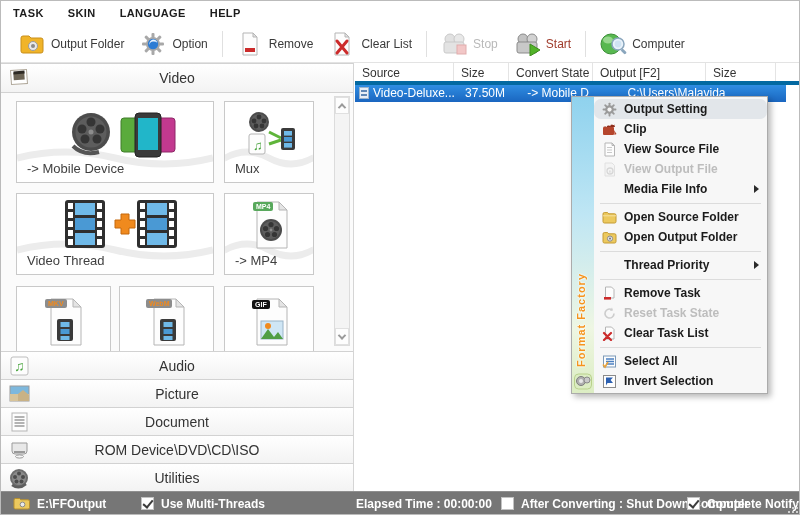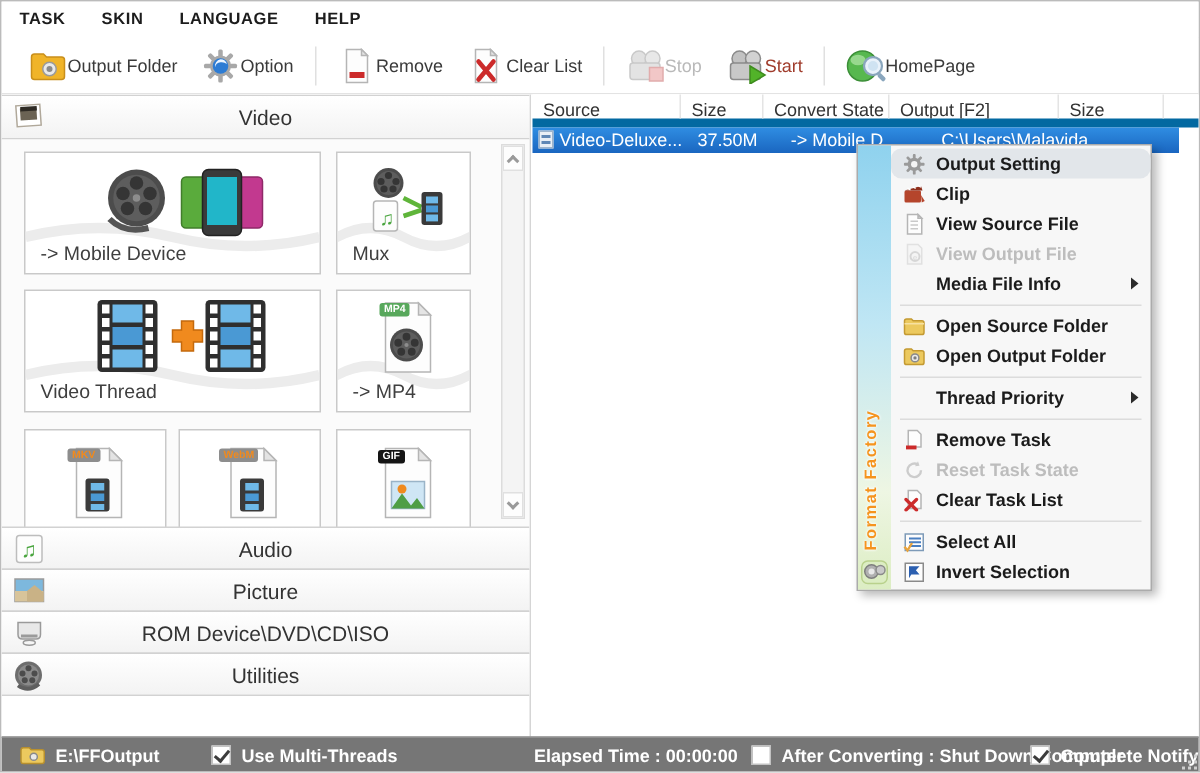"Output Folder" .tbtn { gap: none -> 6px }
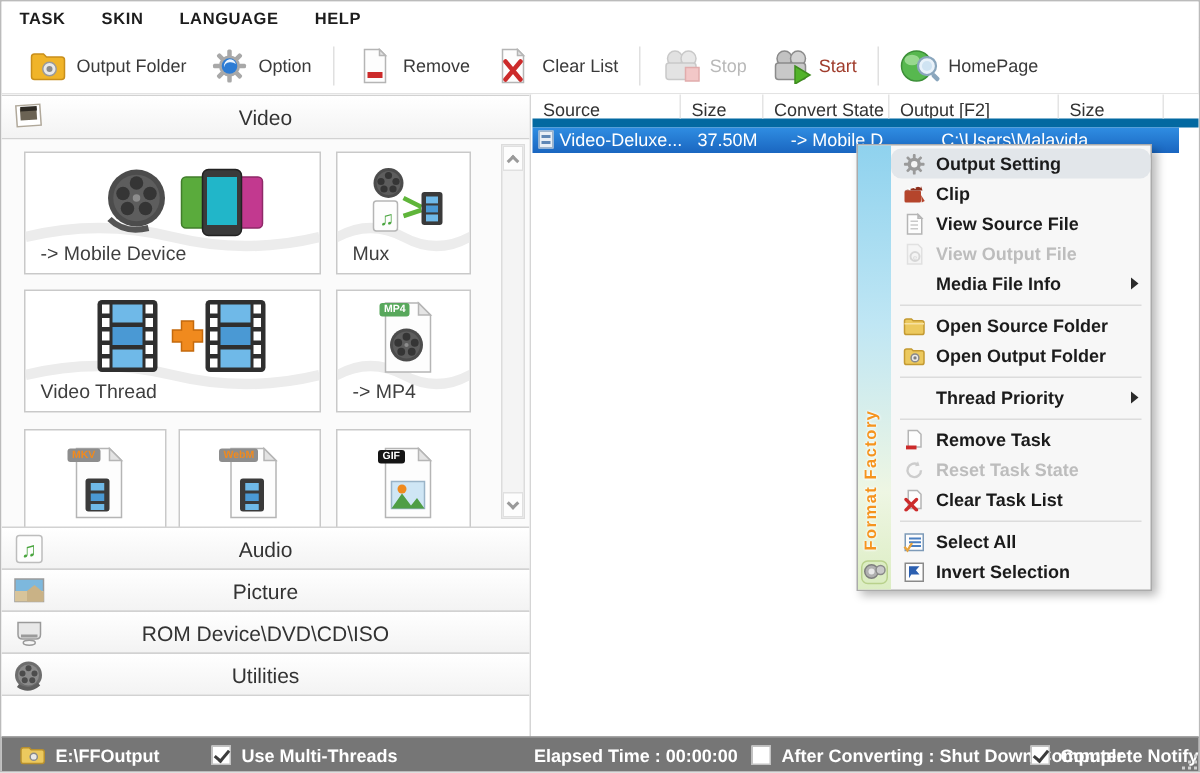"HomePage" span.tlabel { text: HomePage -> Computer }
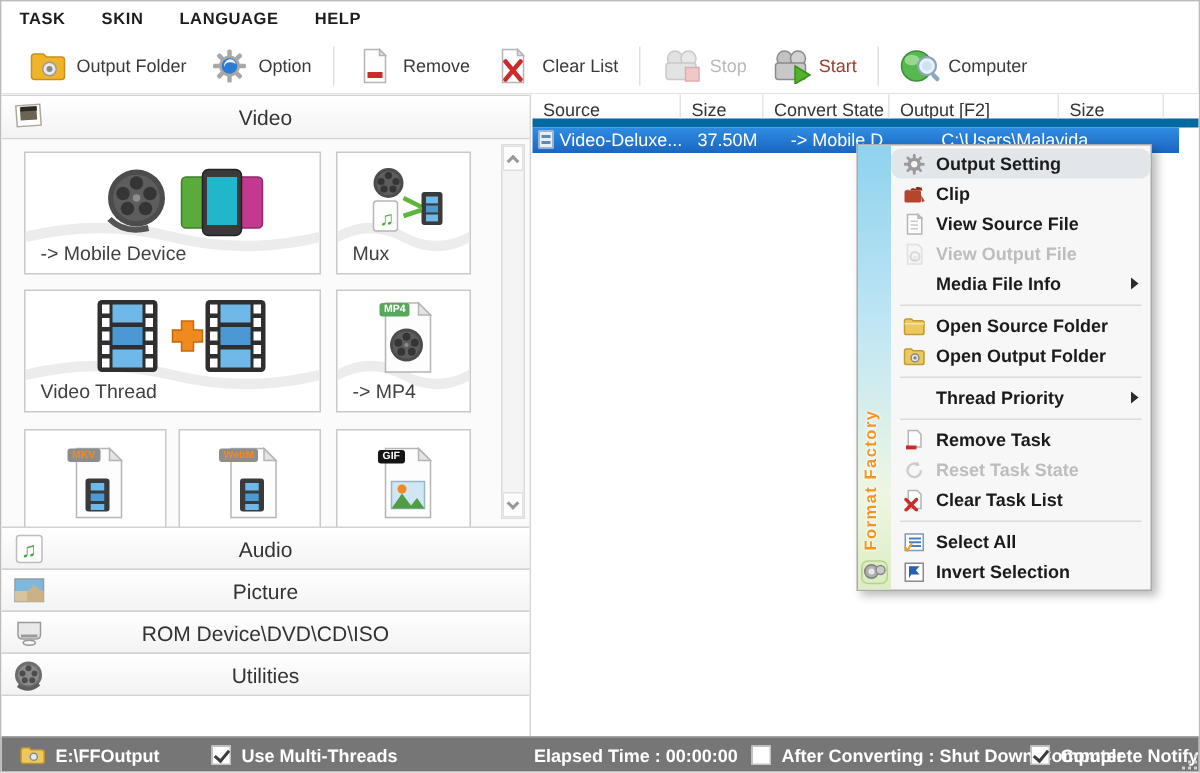"Source" .thead { border-bottom: 6px solid #0369a1 -> 4px solid #0369a1 }
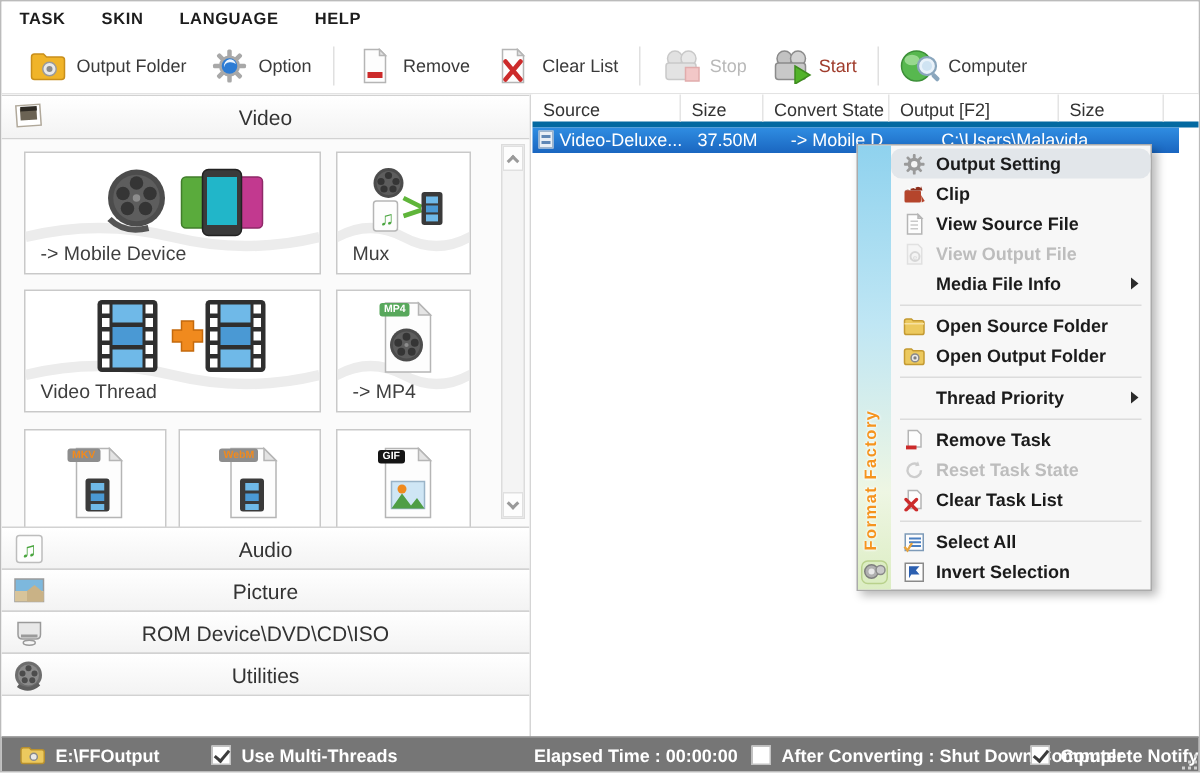"Document" div.cat-bar { html: none -> <div> <span> <svg> <rect></rect> <path></path> </svg> </span> <span>Document</span> </div> }
